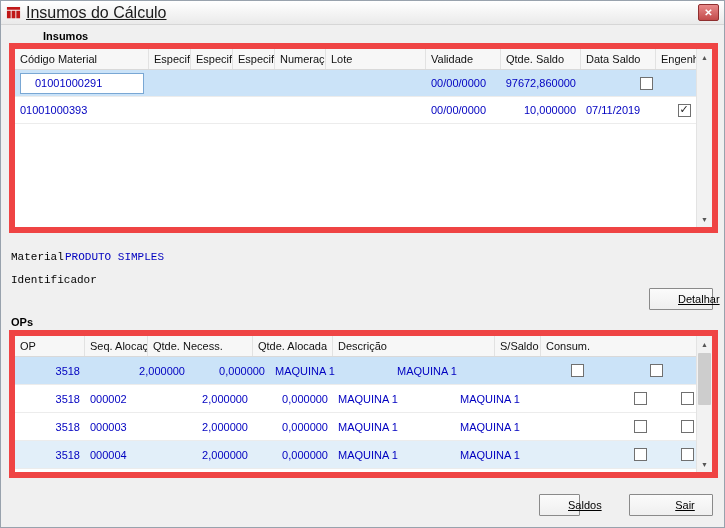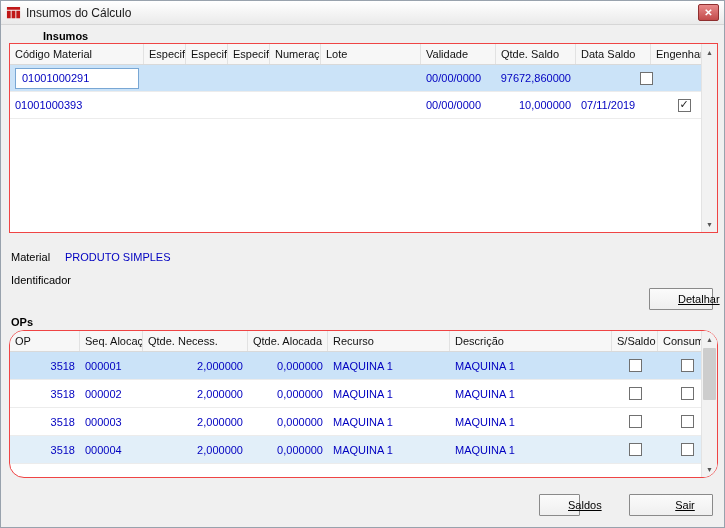"Insumos do Cálculo" .title-text { font-size: 12px -> 16px; text-decoration: none -> underline }
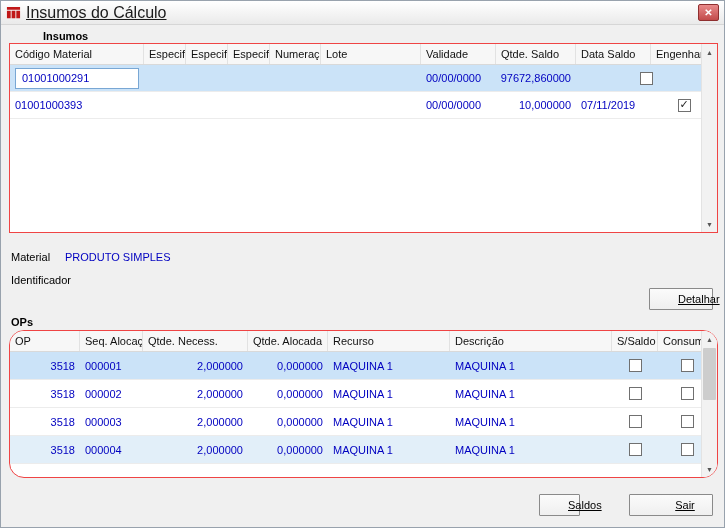"Código Material" .tbl { border: 1px solid #ef4444 -> 6px solid #ef4444 }
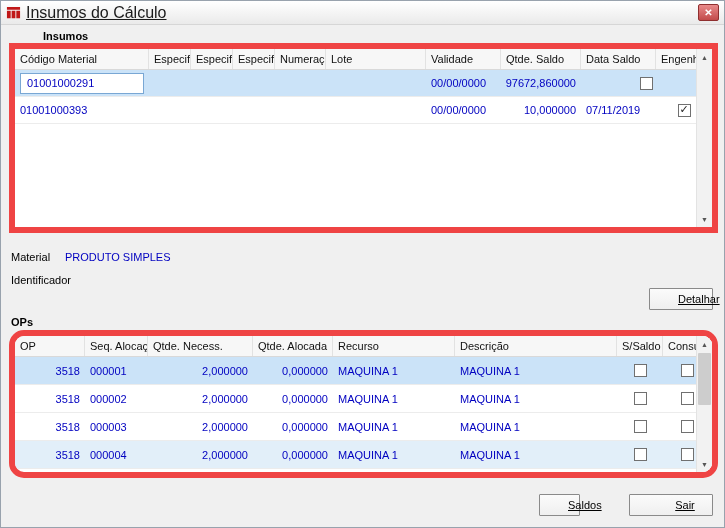"01001000291" .cell-editor { padding: 0 6px -> 0 14px }
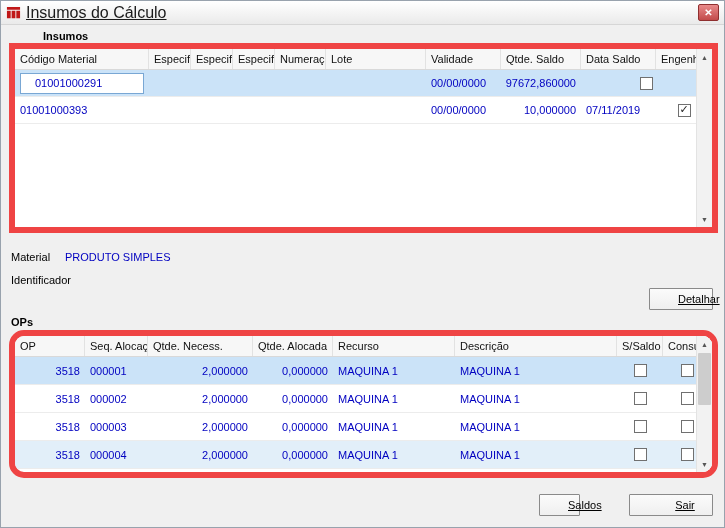"Material" .field-label { font-family: none -> Liberation Mono, monospace }
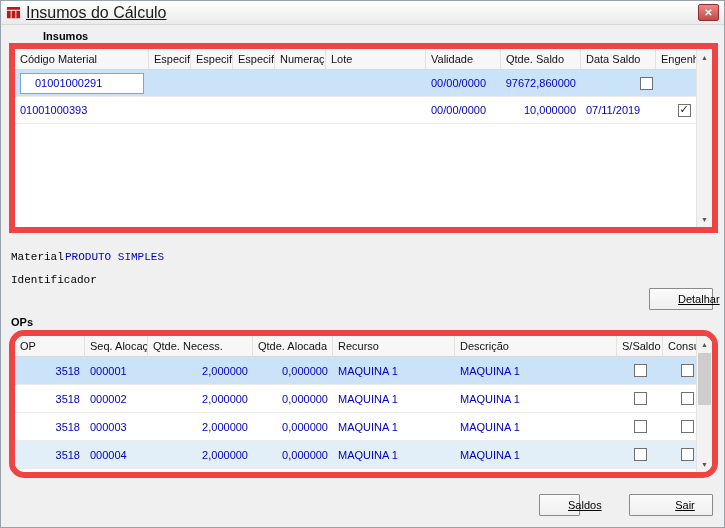"OP" #tbl-ops { border-radius: 15px -> none }
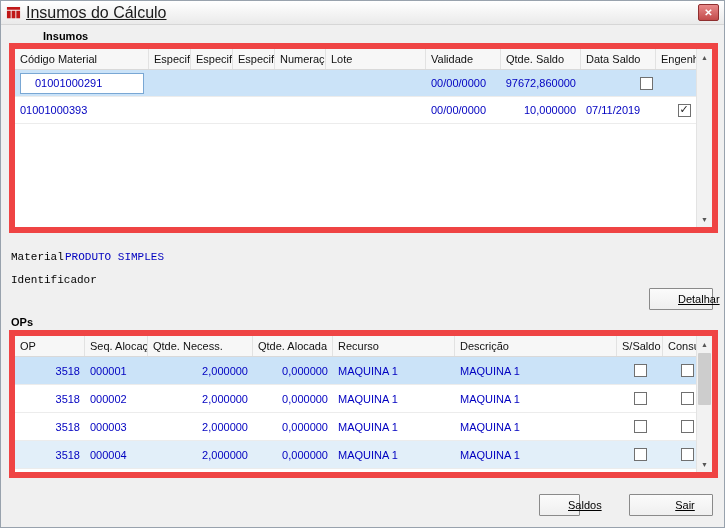"Recurso" div.th { html: <div>Recurso</div> -> none }
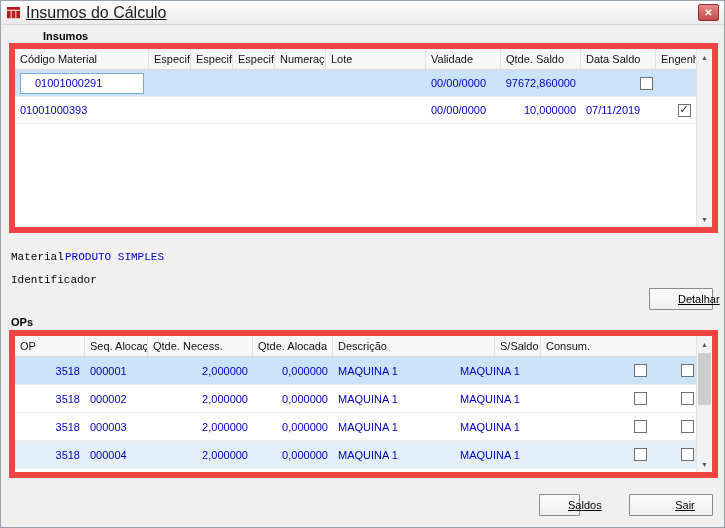"000001" div.td { html: <div>000001</div> -> none }
